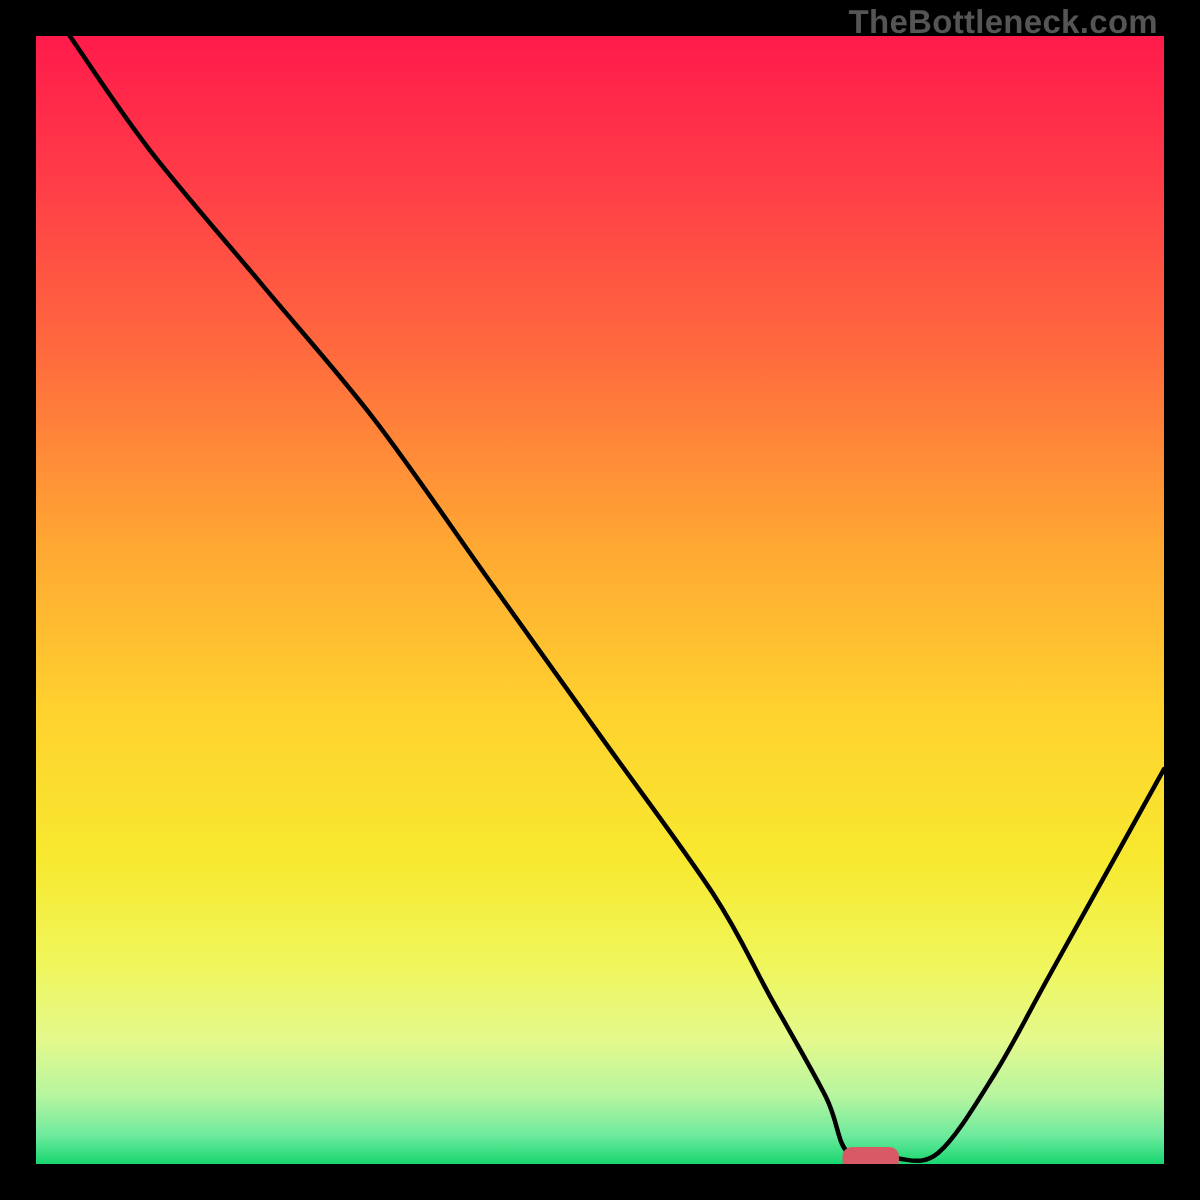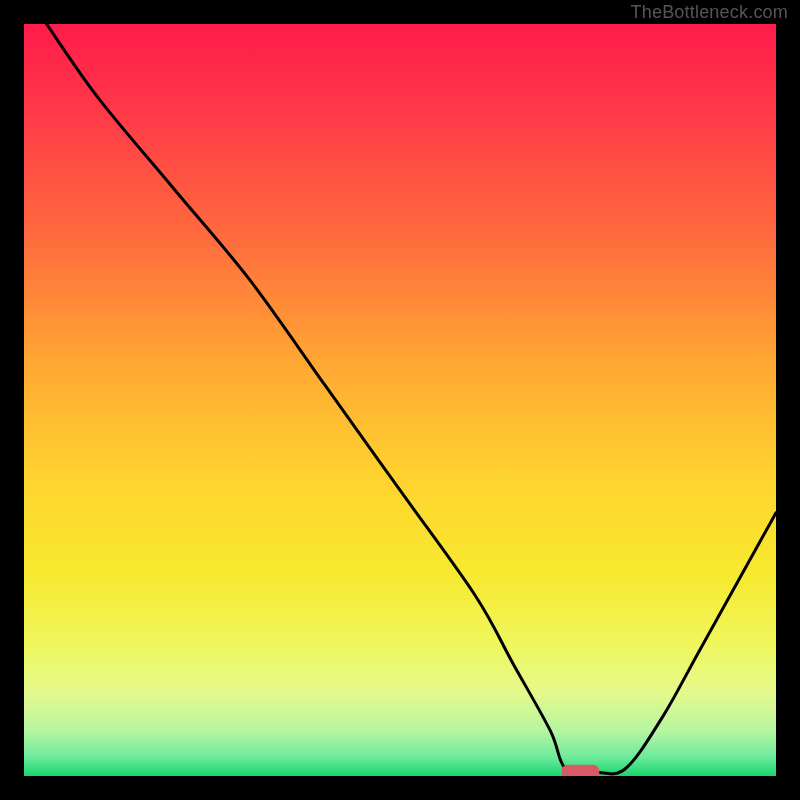"TheBottleneck.com" .watermark { font-size: 18px -> 22px; font-weight: 400 -> 700; right: 12px -> 28px }
